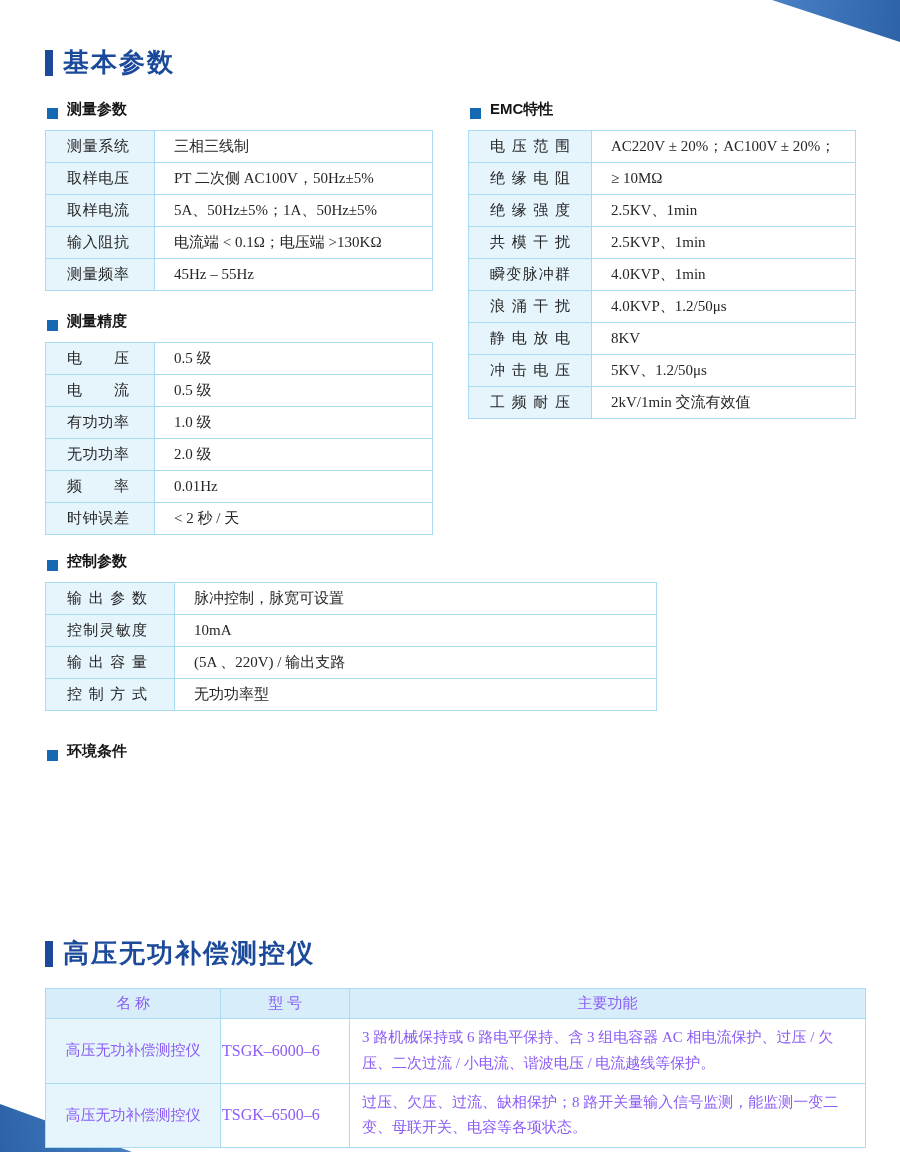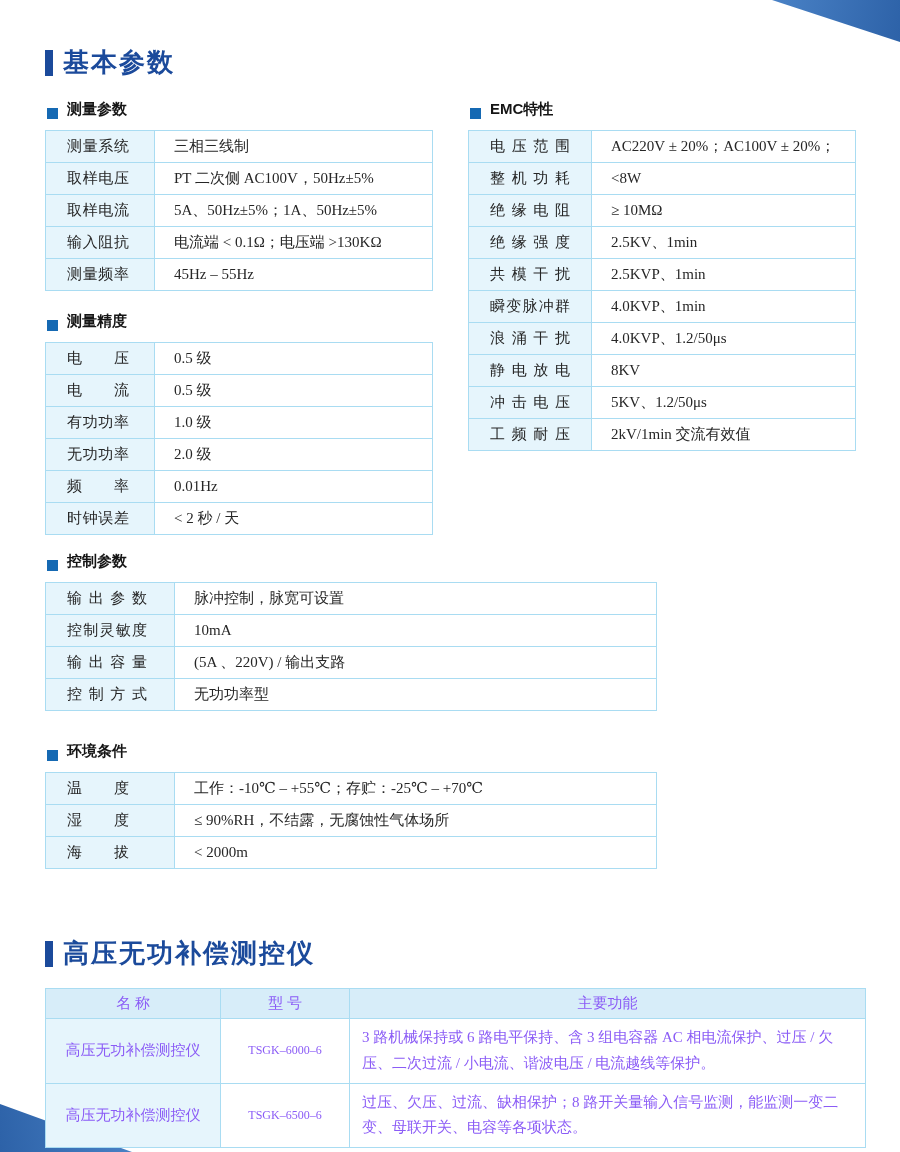"整机功耗" tr { html: <tr> <td><span>整机功耗</span></td> <td>&lt;8W</td> </tr> -> none }
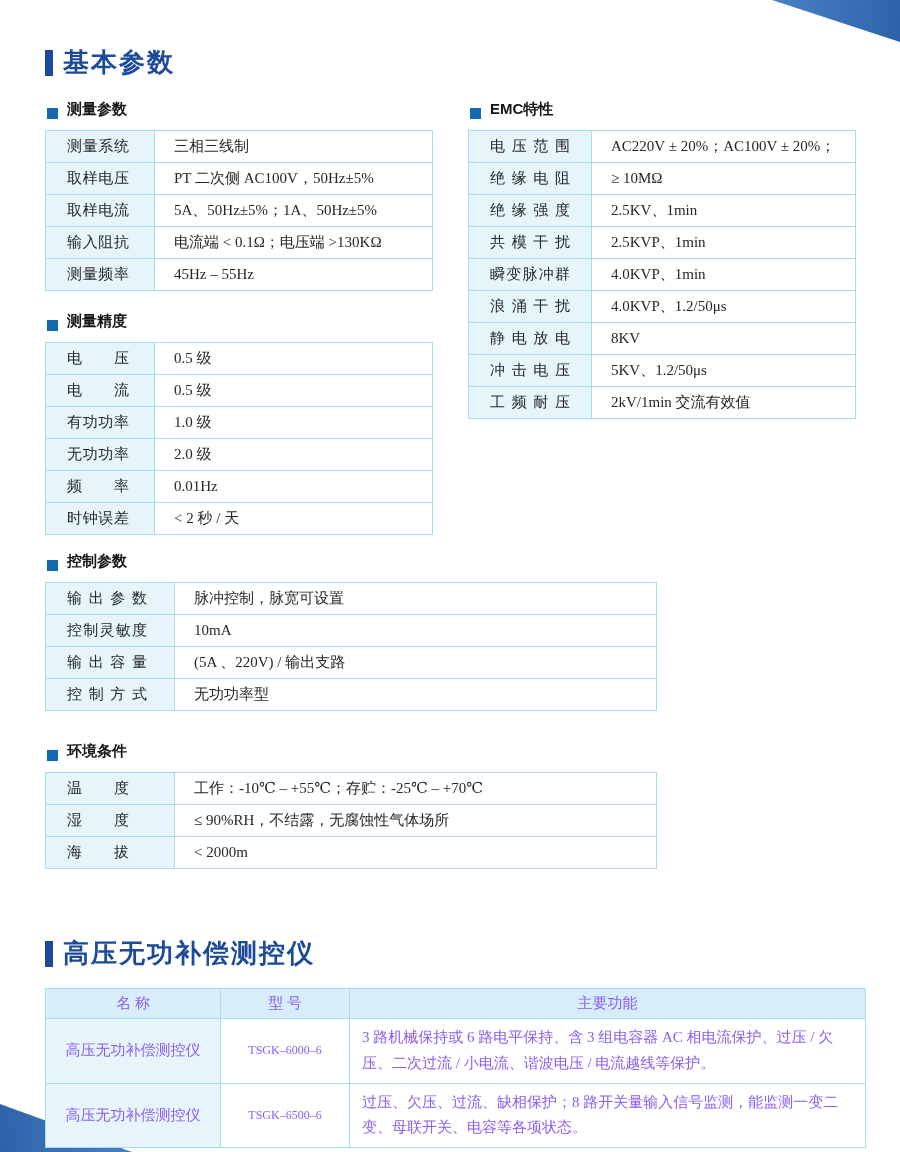"温度" table.kv { html: <table> <tbody> <tr> <td><span>温度</span></td> <td>工作：-10℃ – +55℃；存贮：-25℃ – +70℃</td> </tr> <tr> <td><span>湿度</span></td> <td>≤ 90%RH，不结露，无腐蚀性气体场所</td> </tr> <tr> <td><span>海拔</span></td> <td>&lt; 2000m</td> </tr> </tbody> </table> -> none }
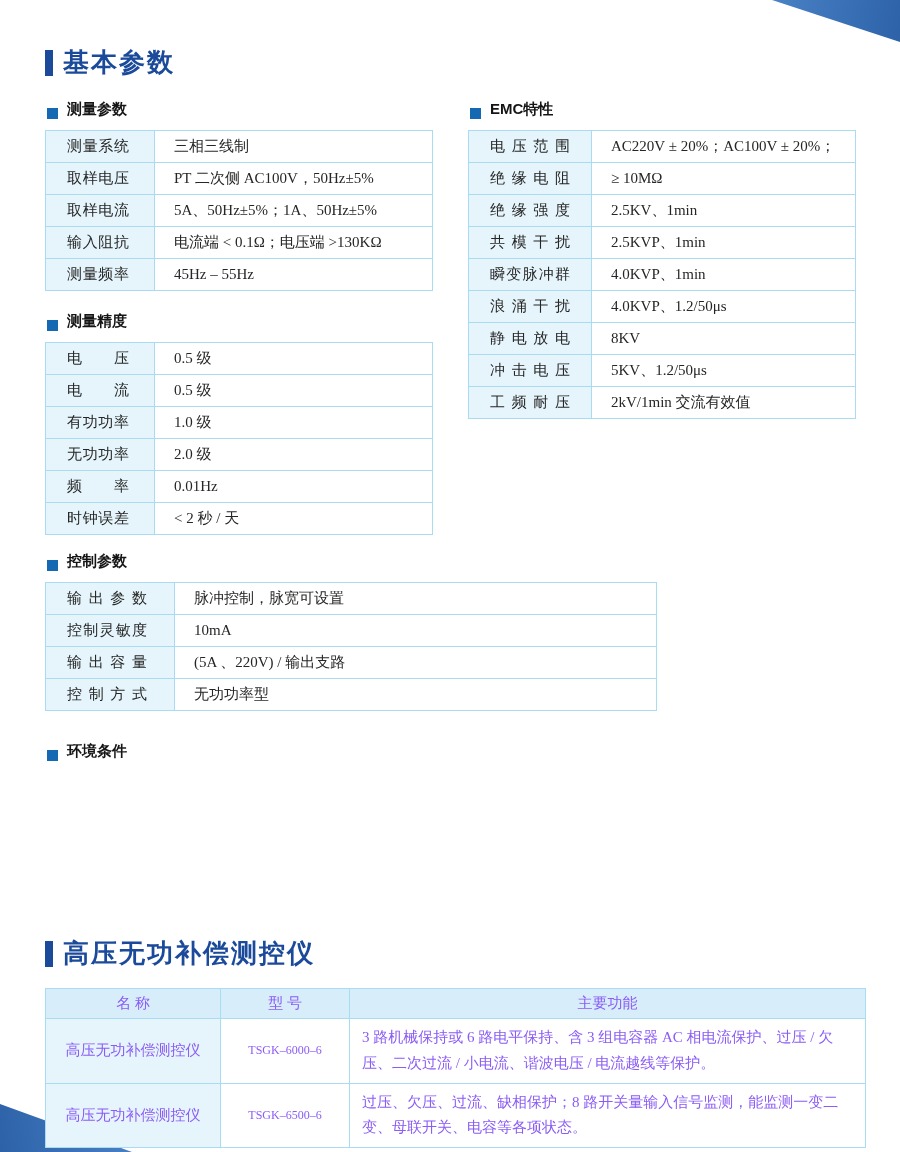"TSGK–6000–6" td.p-model { font-size: 12px -> 16px; text-align: center -> none }
